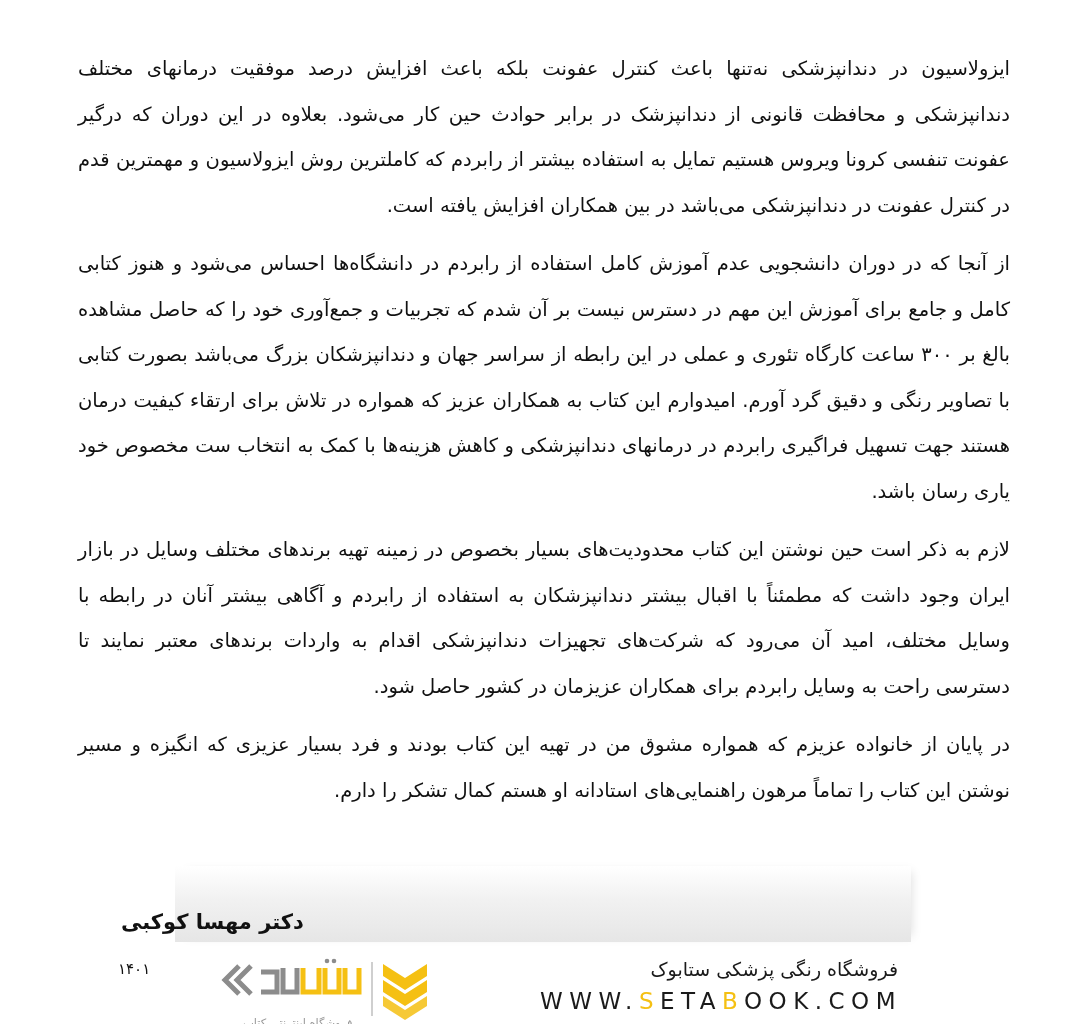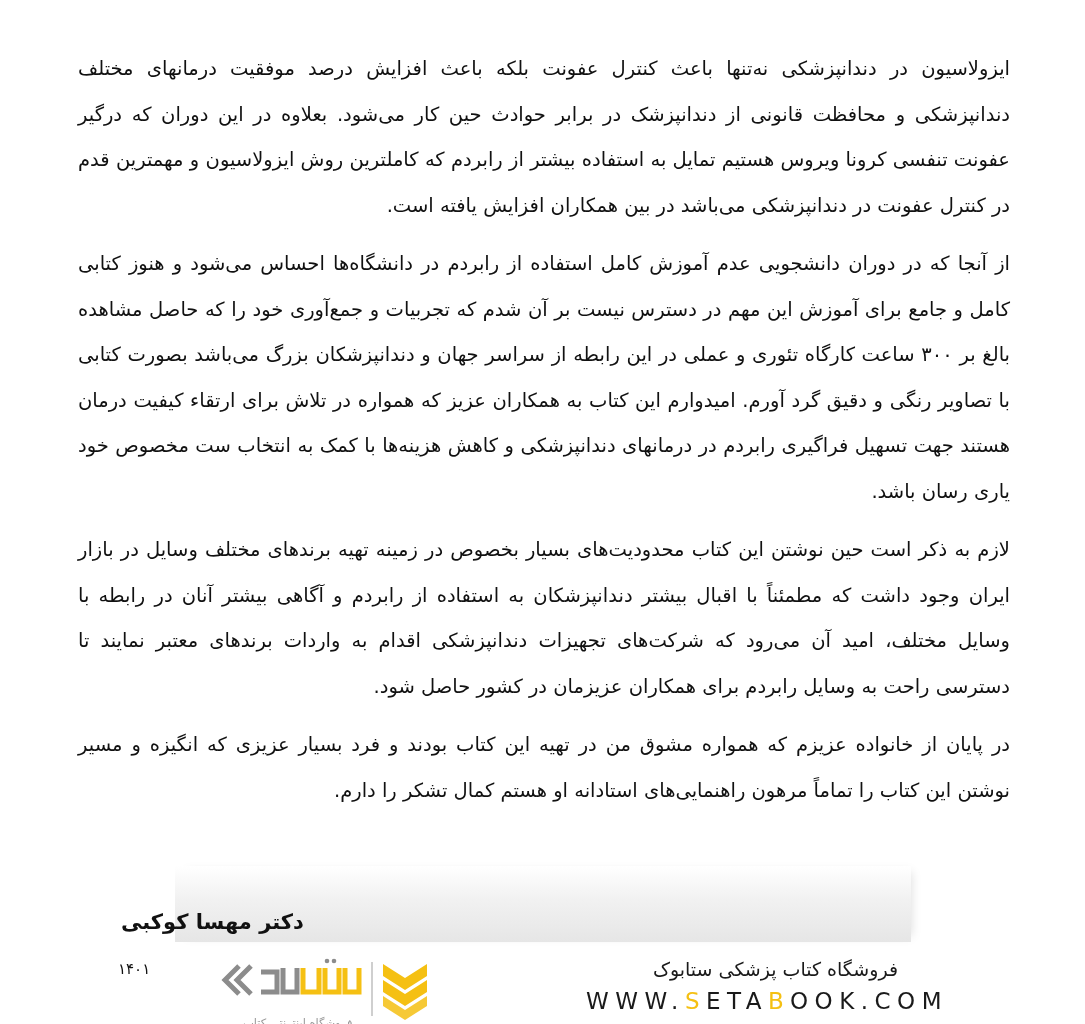"فروشگاه کتاب پزشکی ستابوک" div.shop-name { text: کتاب -> رنگی }
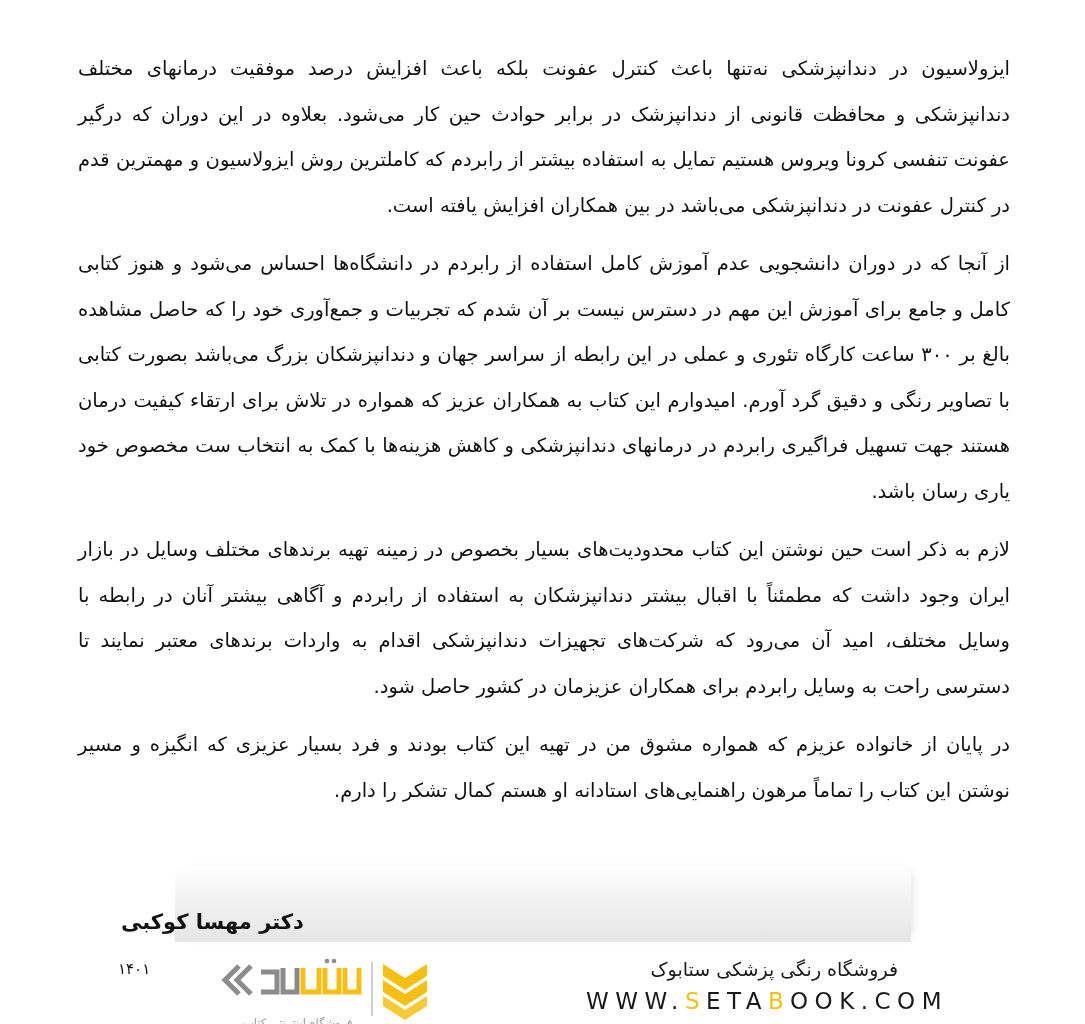"WWW.SETABOOK.COM" .shop-url { left: 586px -> 540px }
